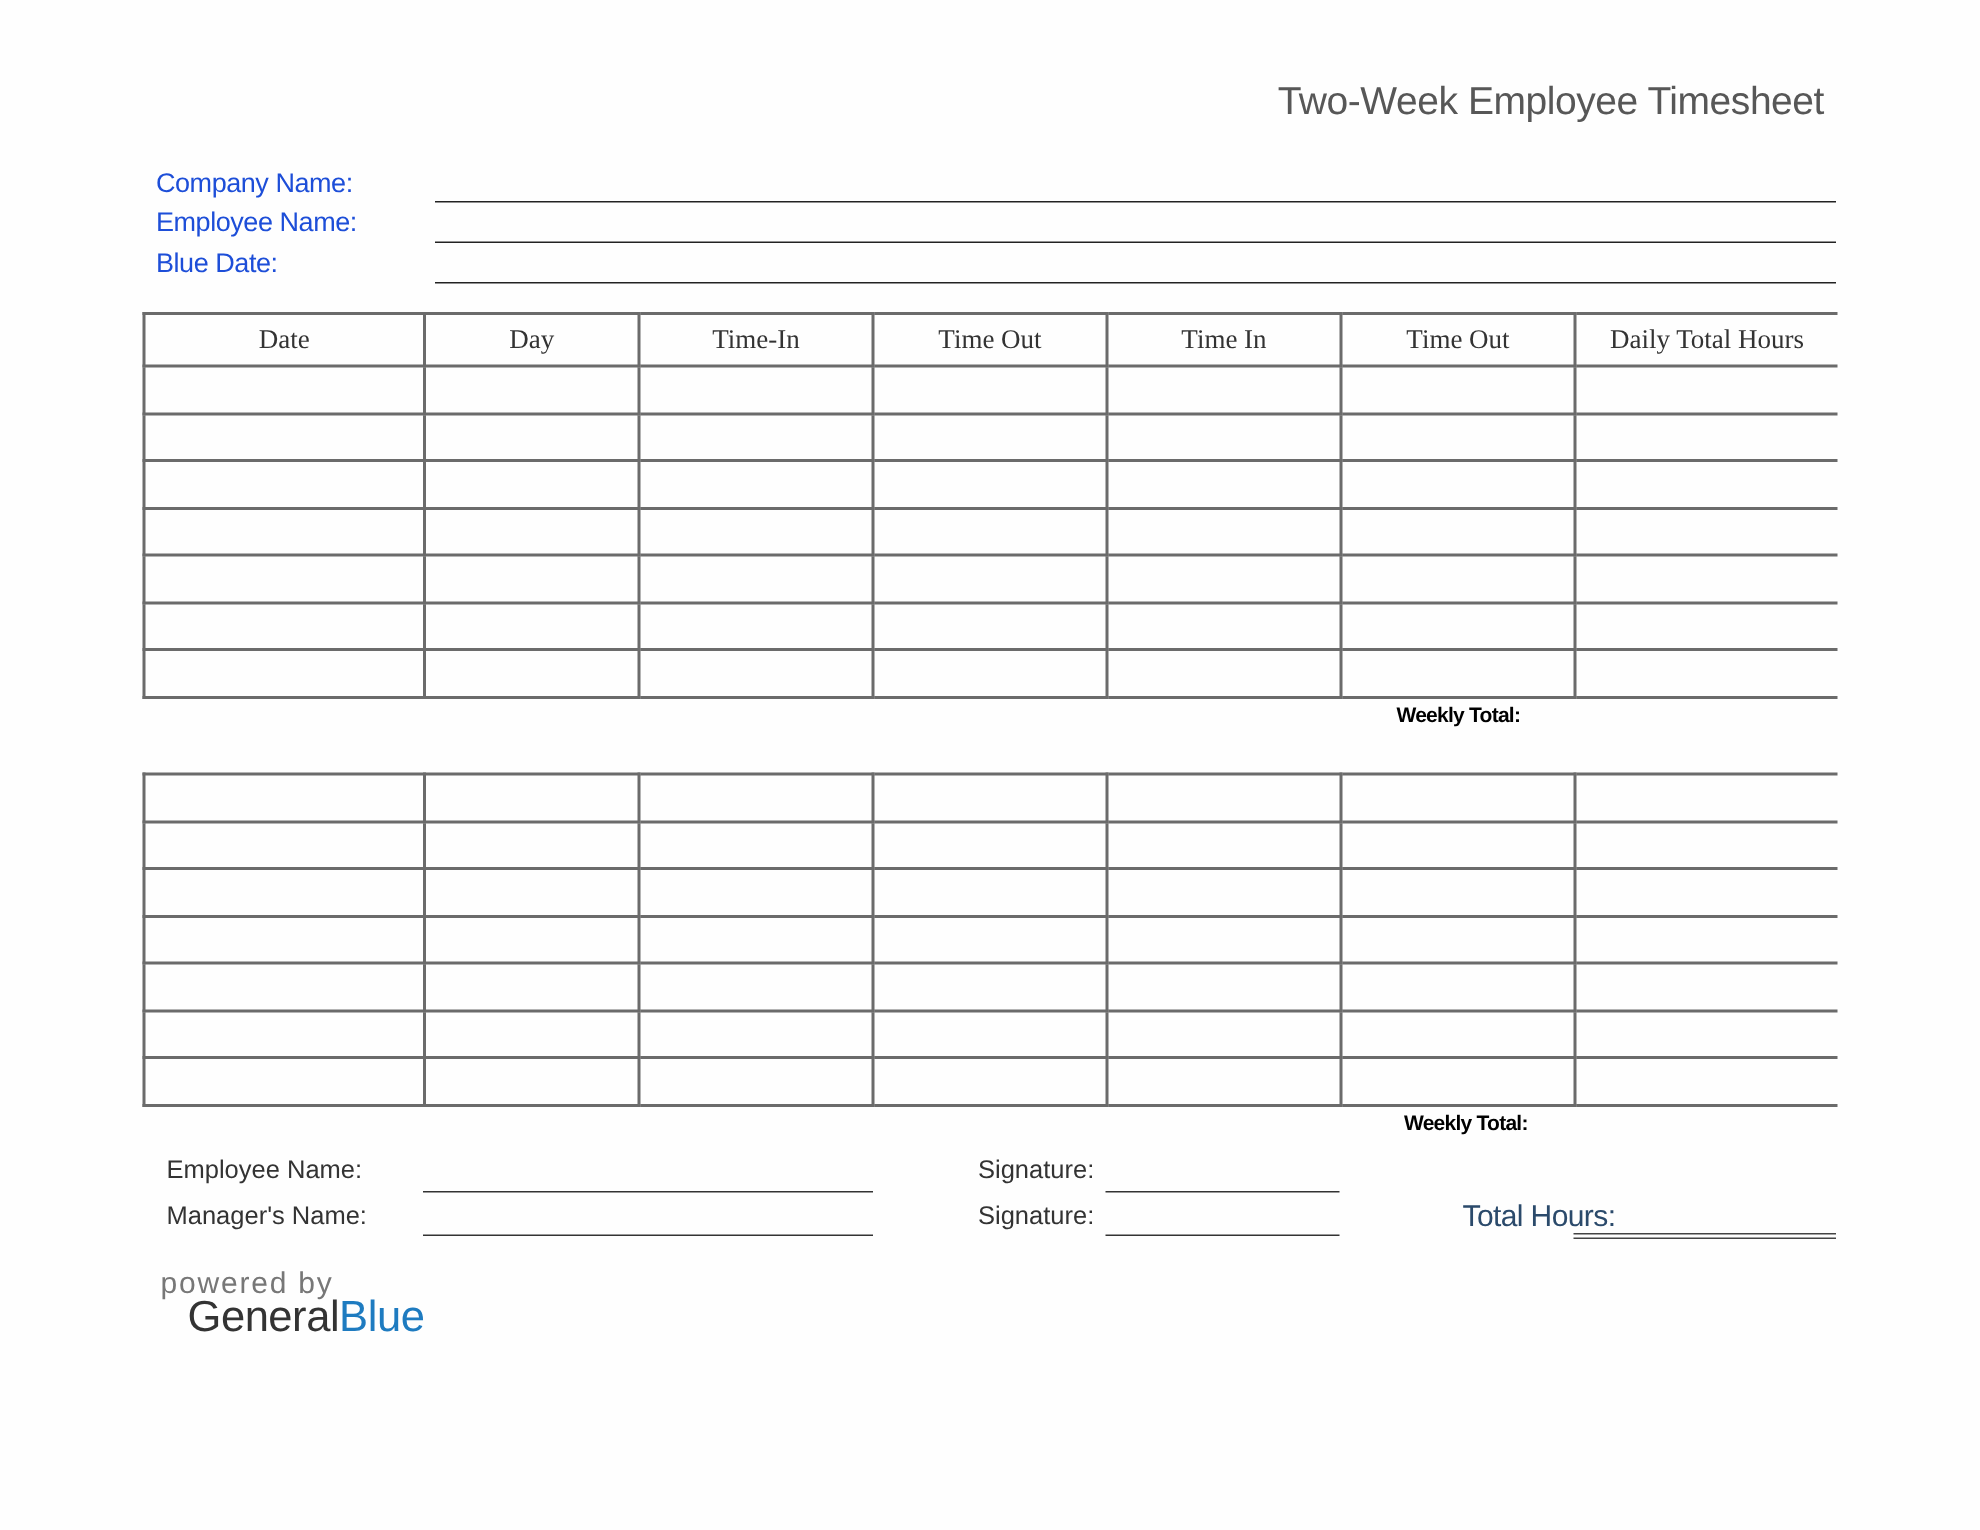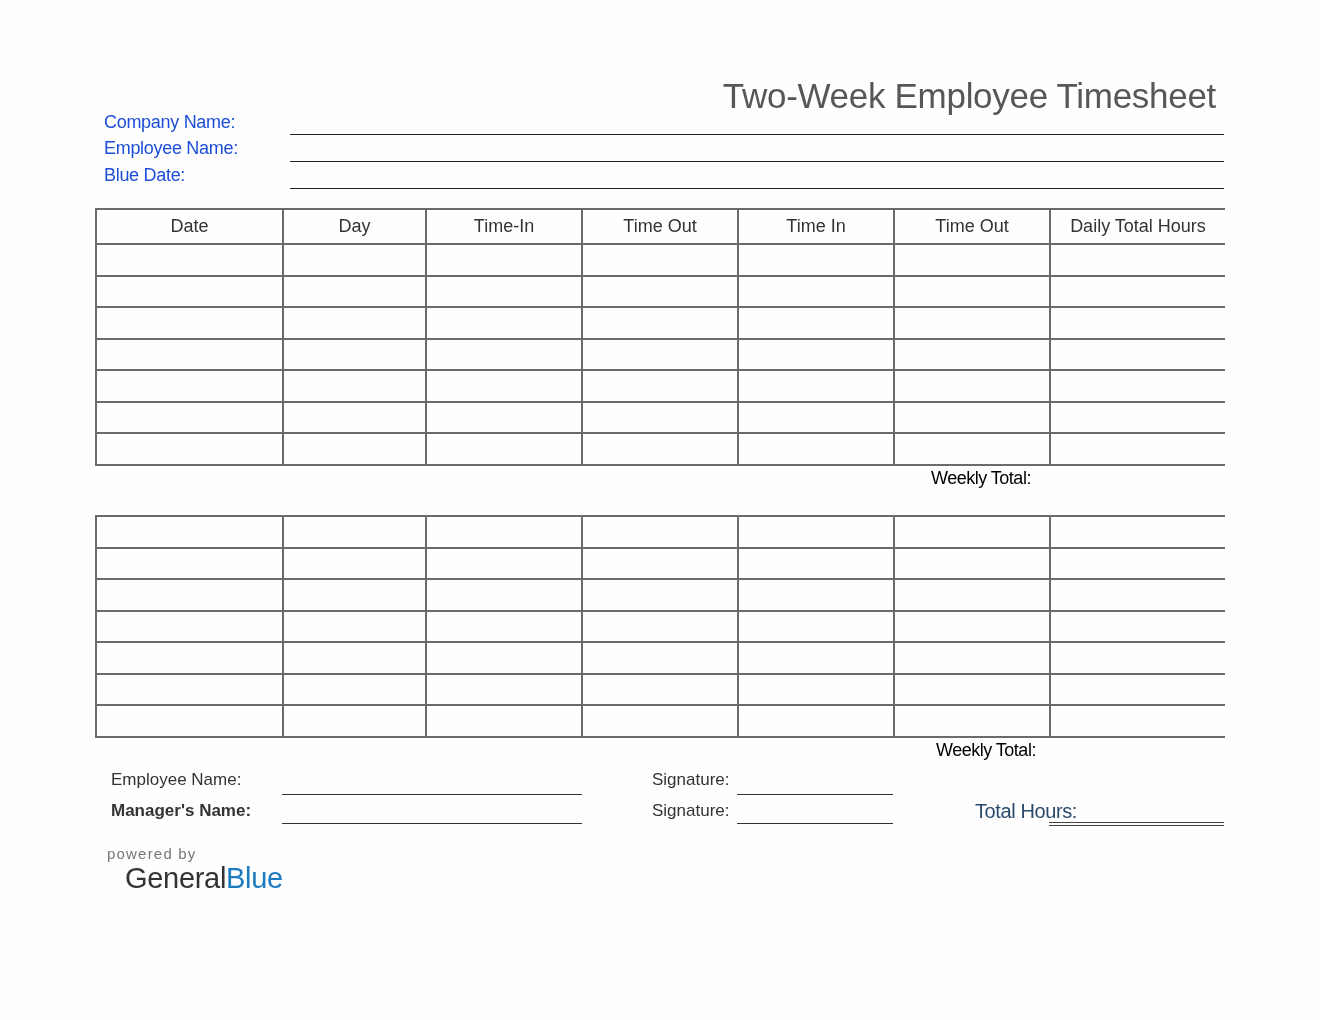"Two-Week Employee Timesheet" .title { font-size: 35px -> 26px; top: 76px -> 52px }
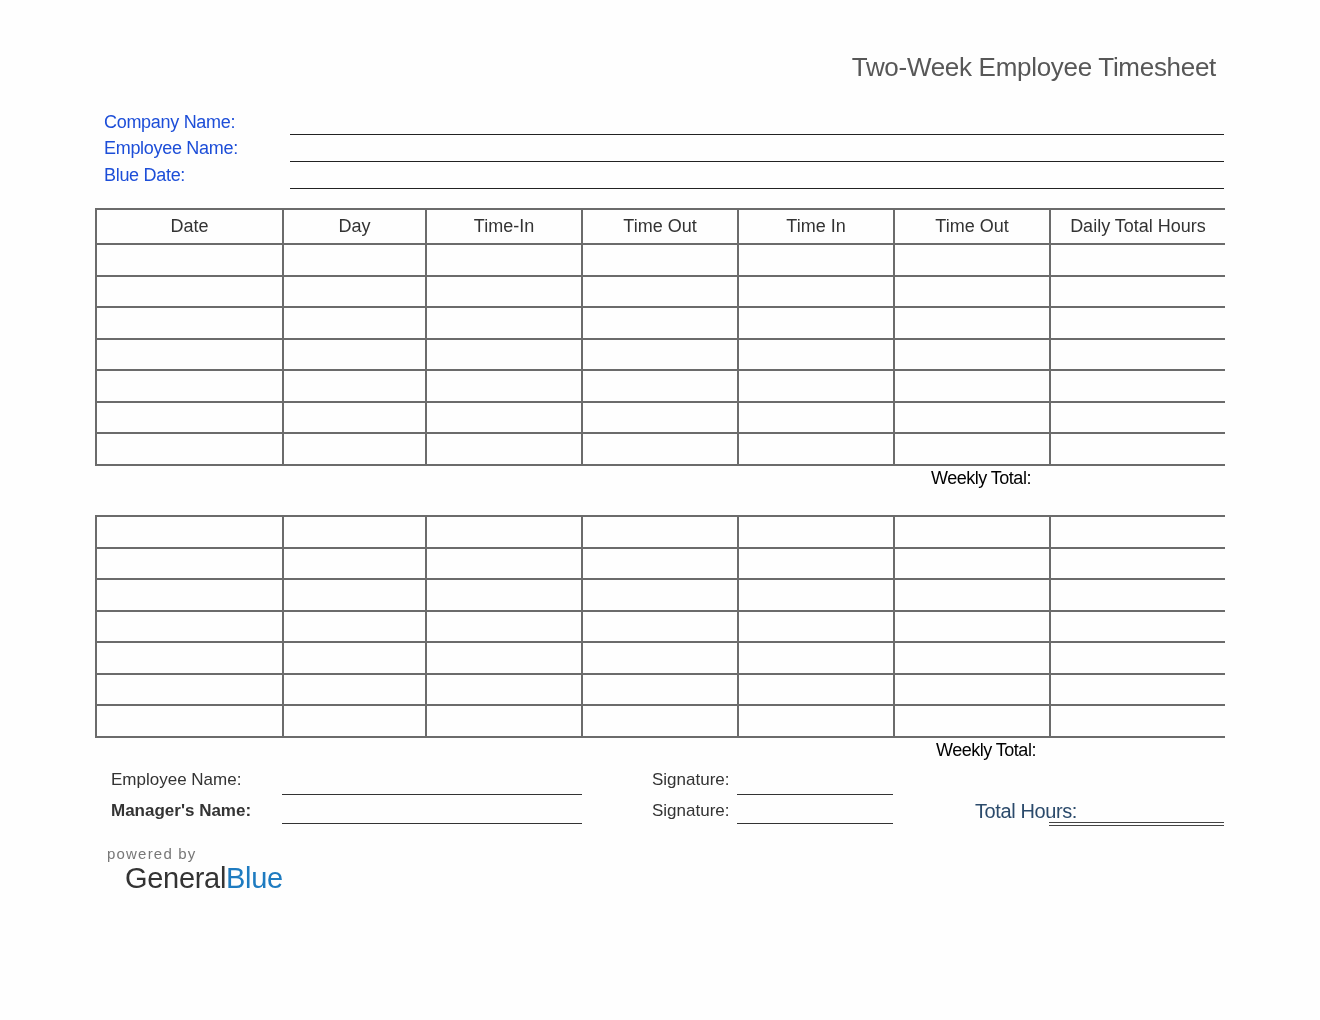"Date" table.ts { font-family: none -> Liberation Serif, serif }
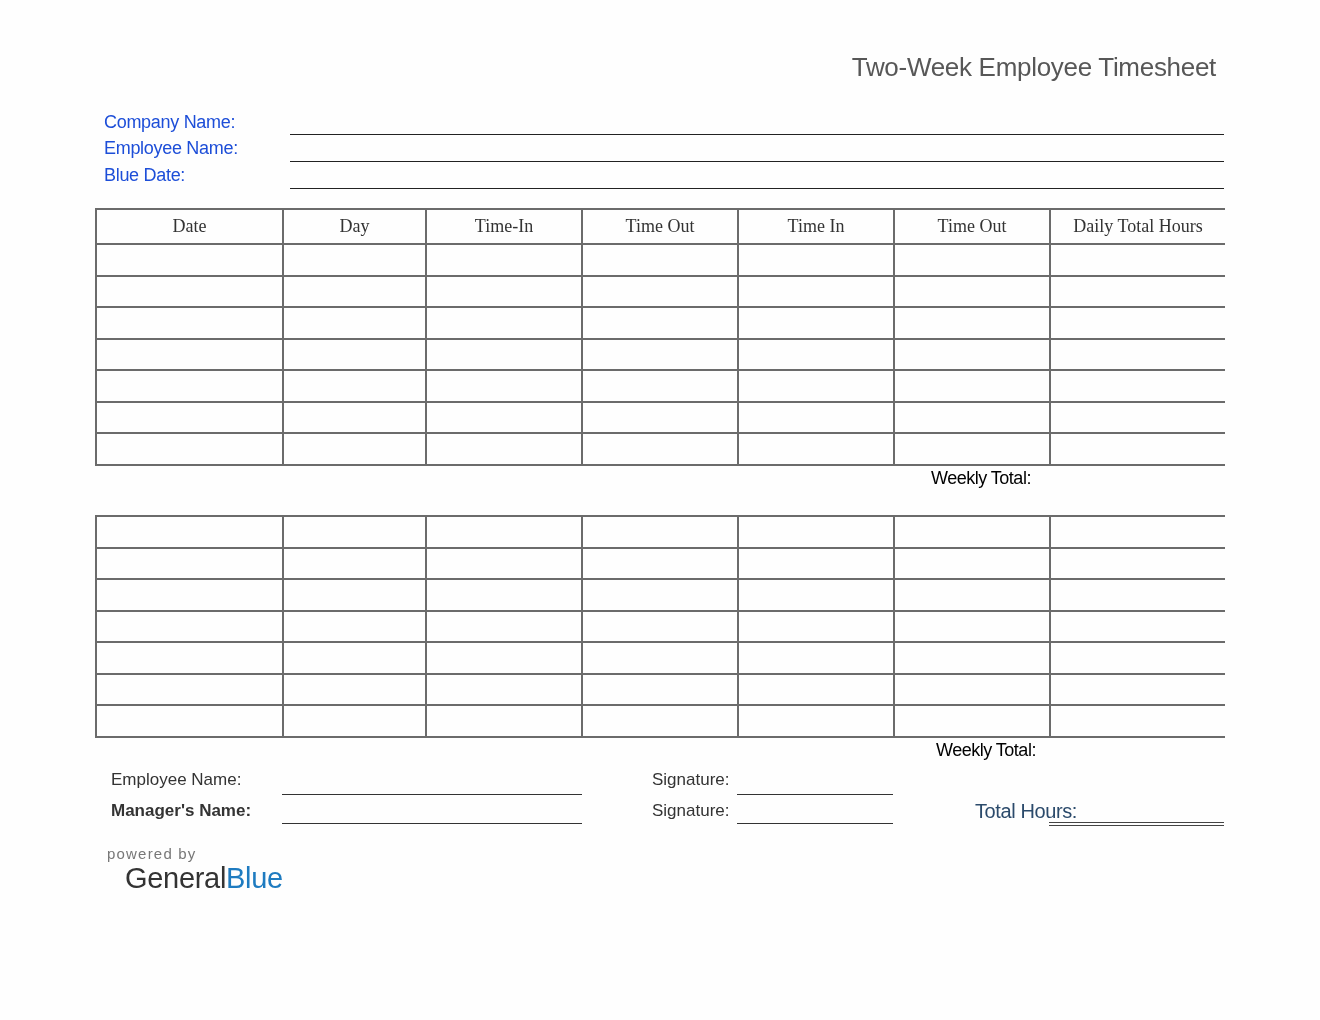"Weekly Total:" .weekly { font-size: 18px -> 14px; font-weight: normal -> bold }
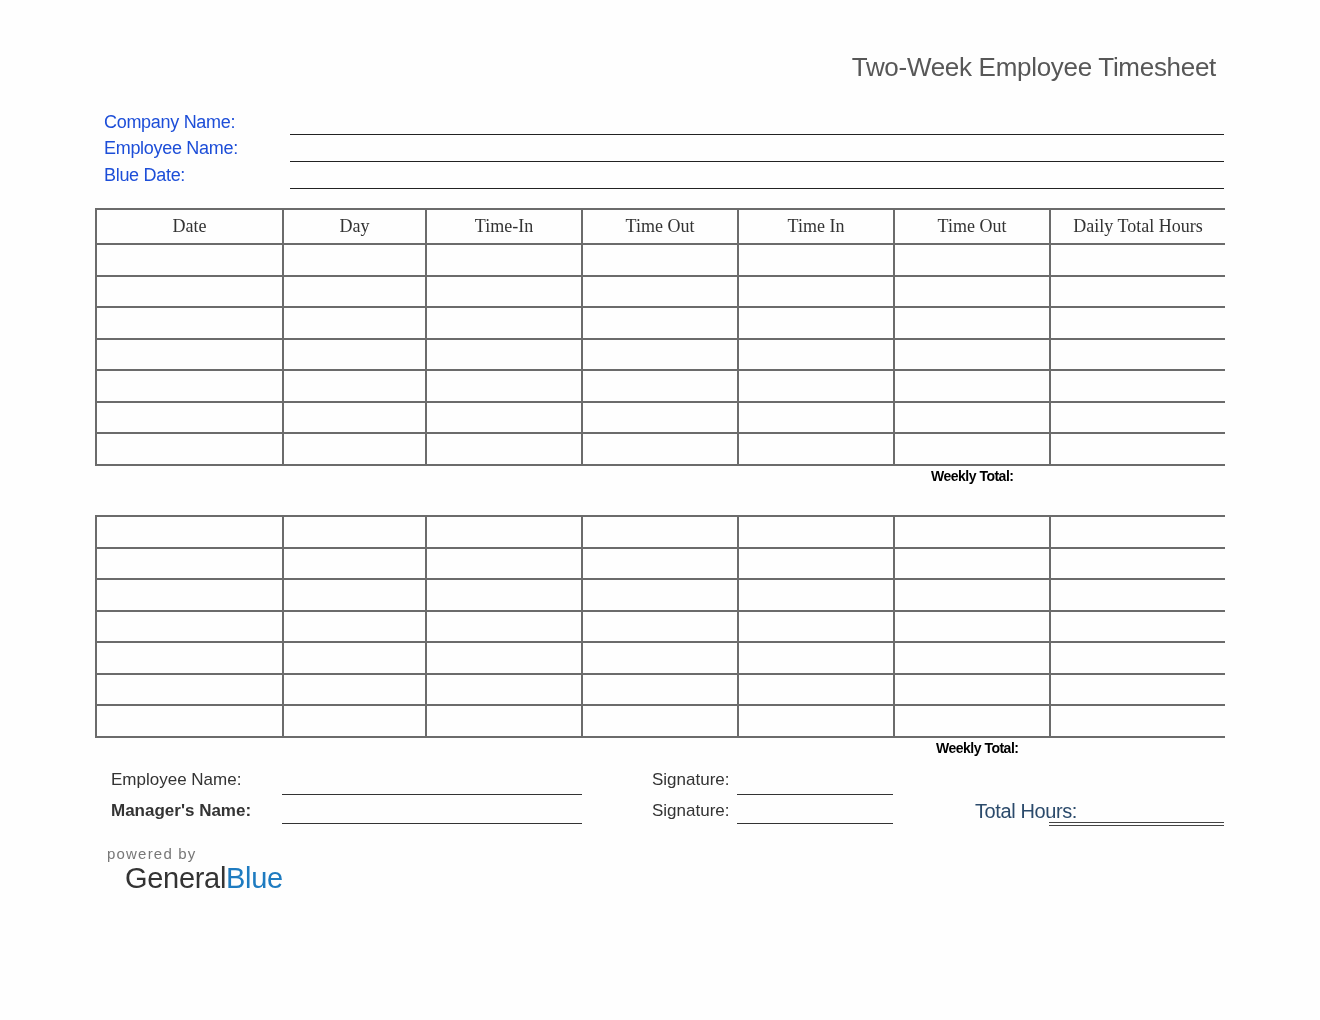"Manager's Name:" div.abs { font-weight: bold -> none }
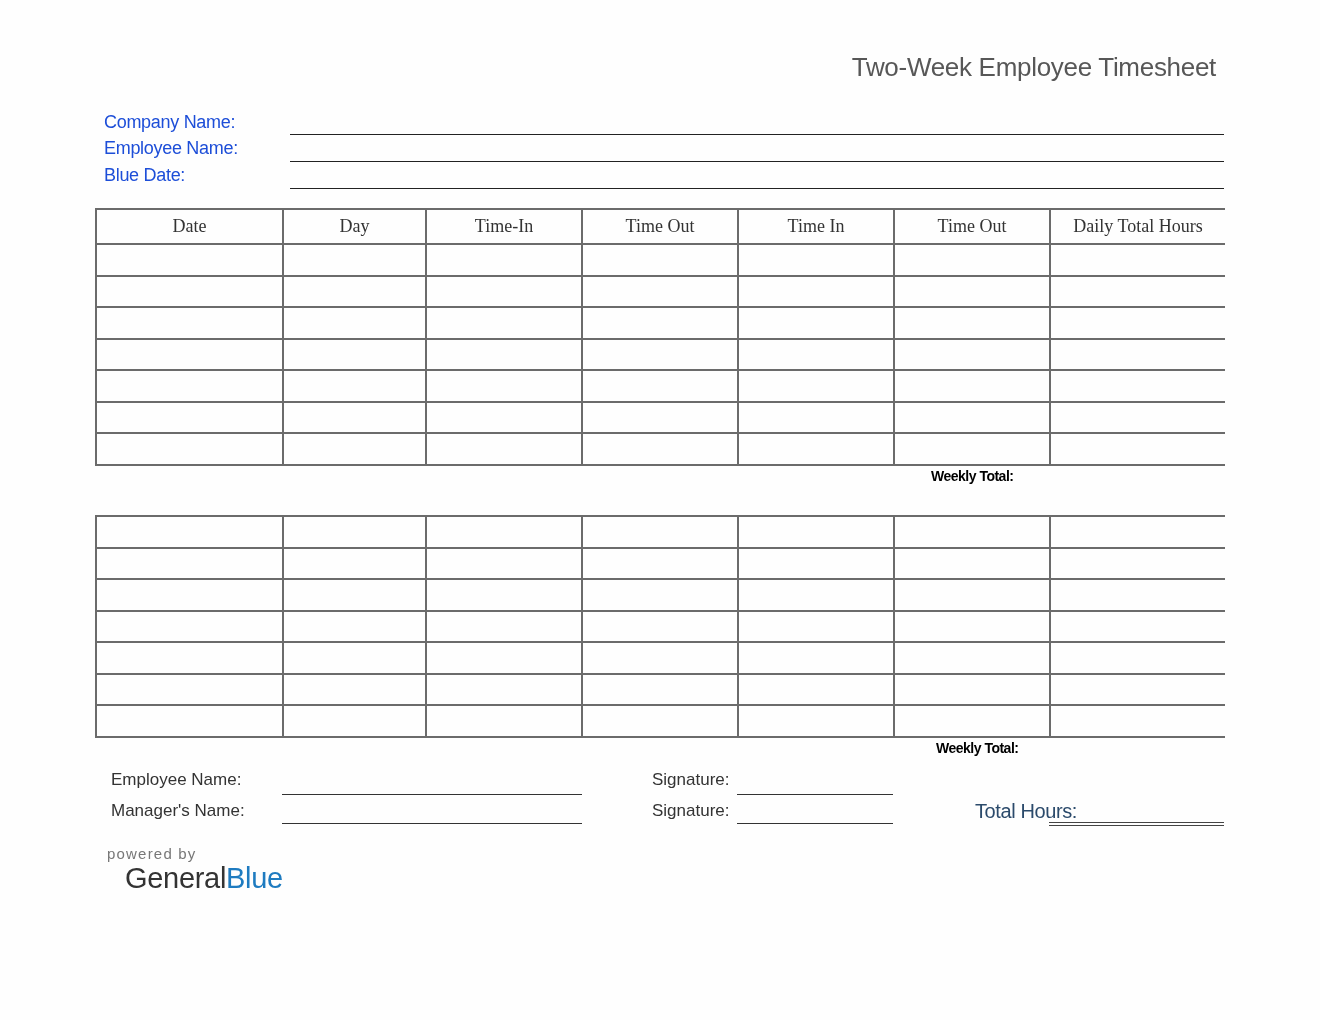"powered by" .powered { font-size: 15px -> 20px }
